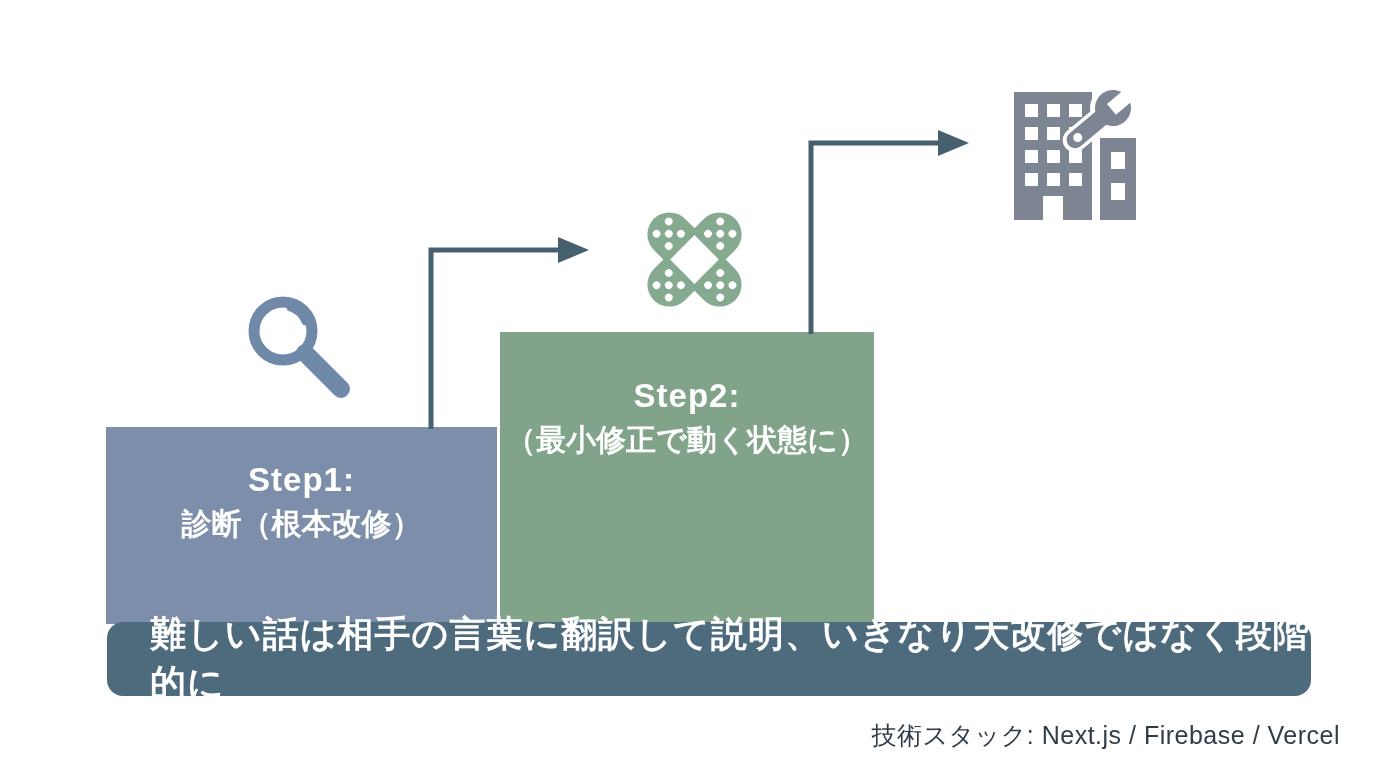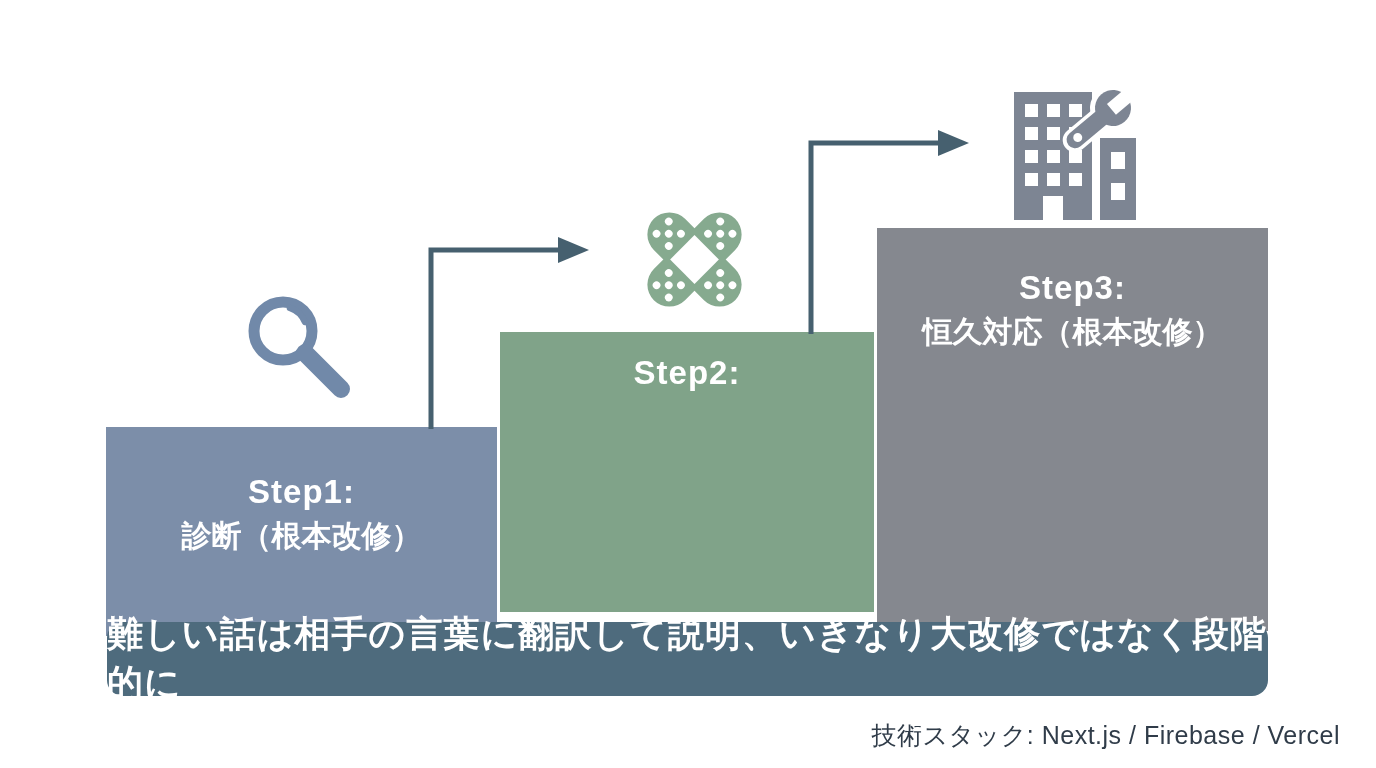"Step3:" div.block { html: <div> <div>Step3:</div> <div>恒久対応（根本改修）</div> </div> -> none }
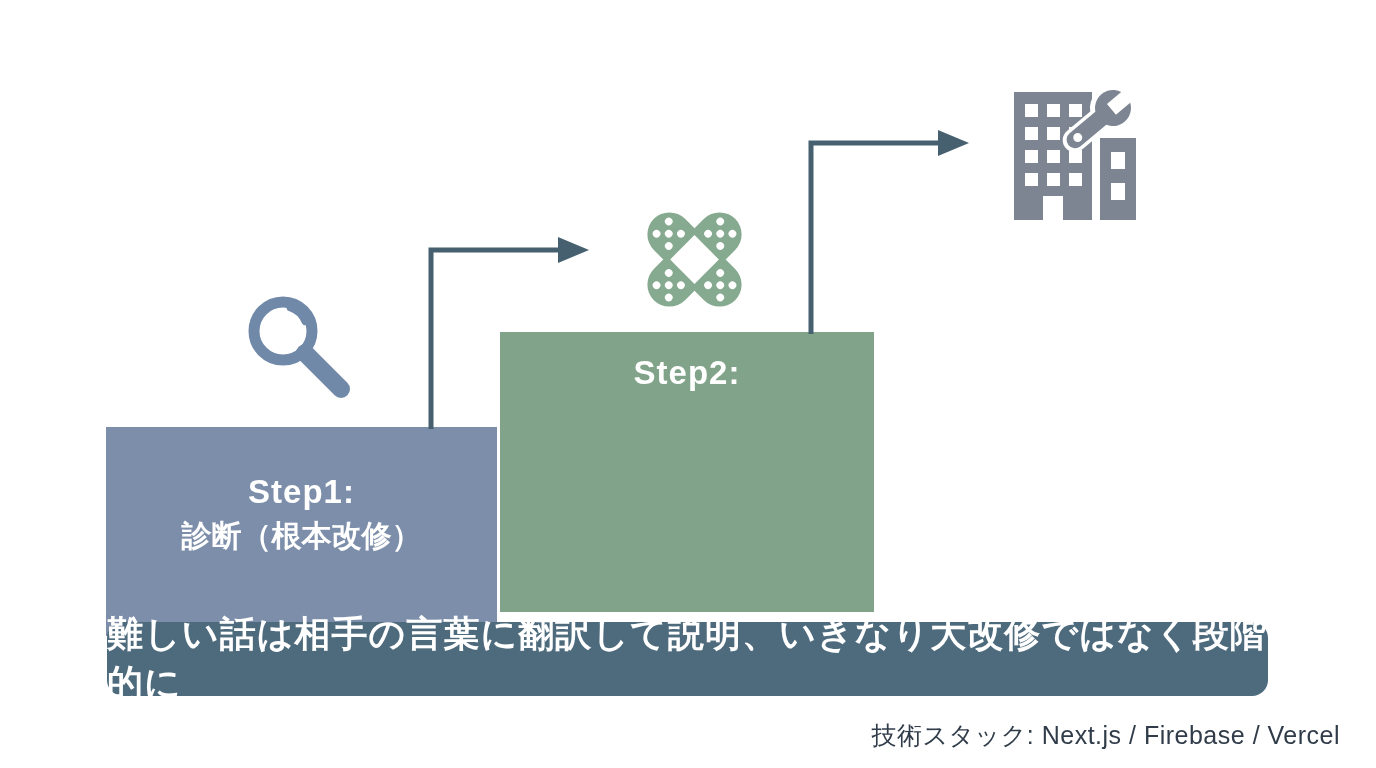"Step2:" .block-step2 { padding-top: 19px -> 42px }
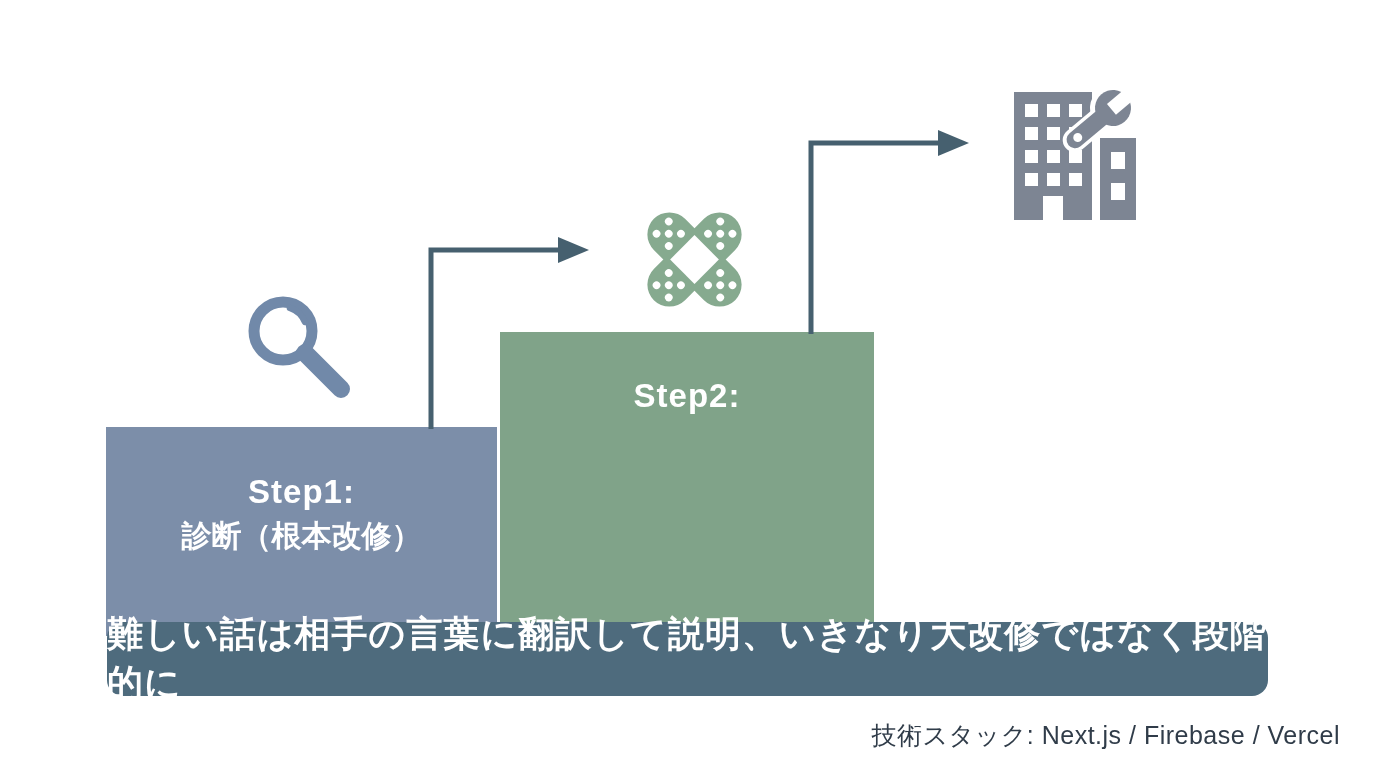"（最小修正で動く状態に）" div.step-line { html: none -> <div>（最小修正で動く状態に）</div> }
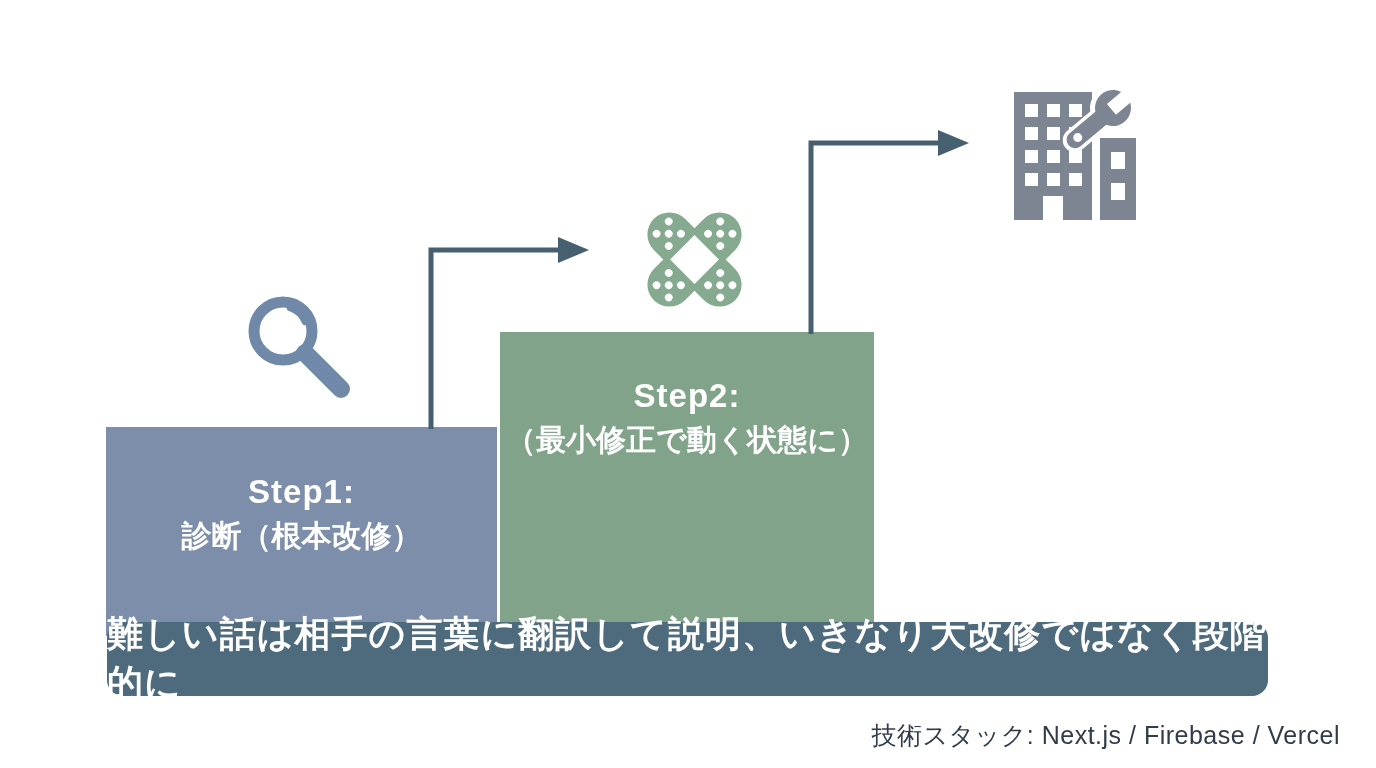"Step1:" .block-step1 { padding-top: 43px -> 31px }
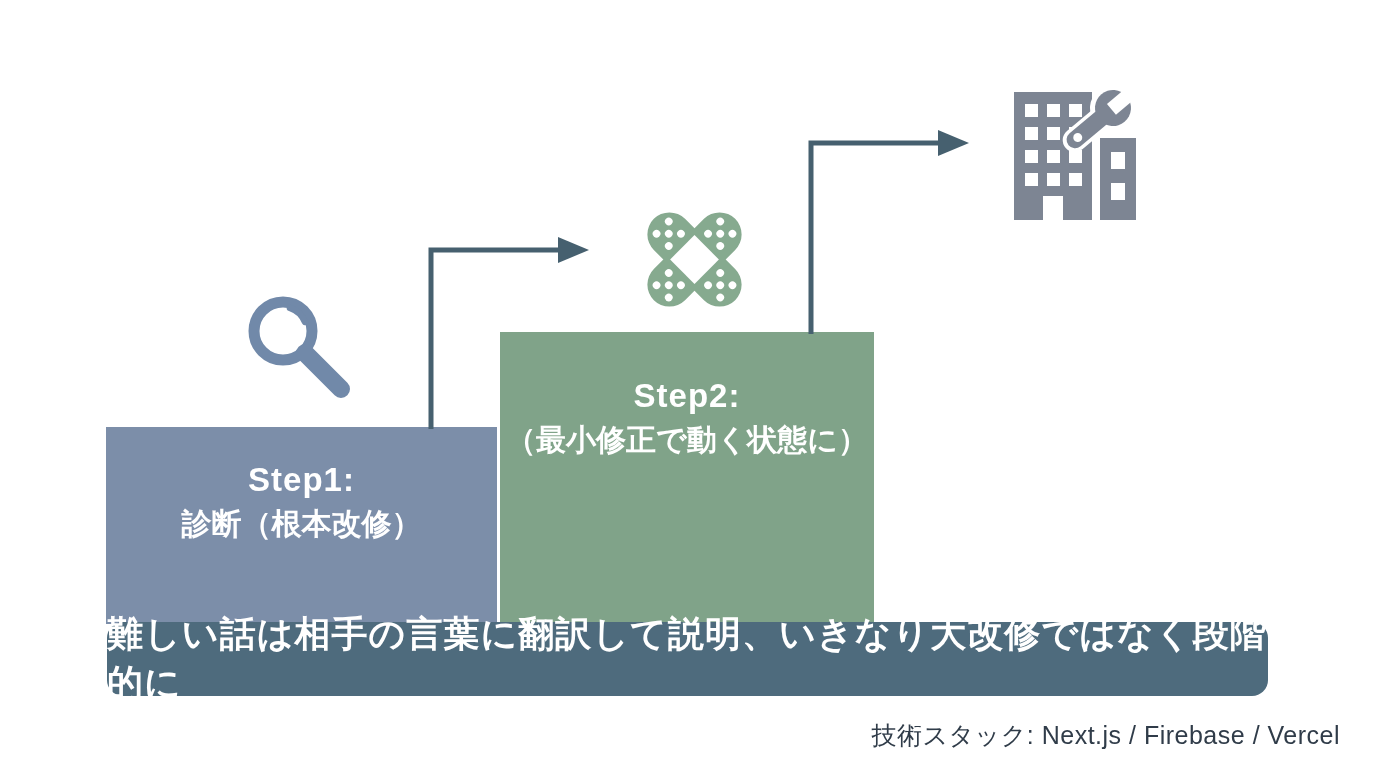"難しい話は相手の言葉に翻訳して説明、いきなり大改修ではなく段階的に" .banner { padding-left: none -> 43px }
